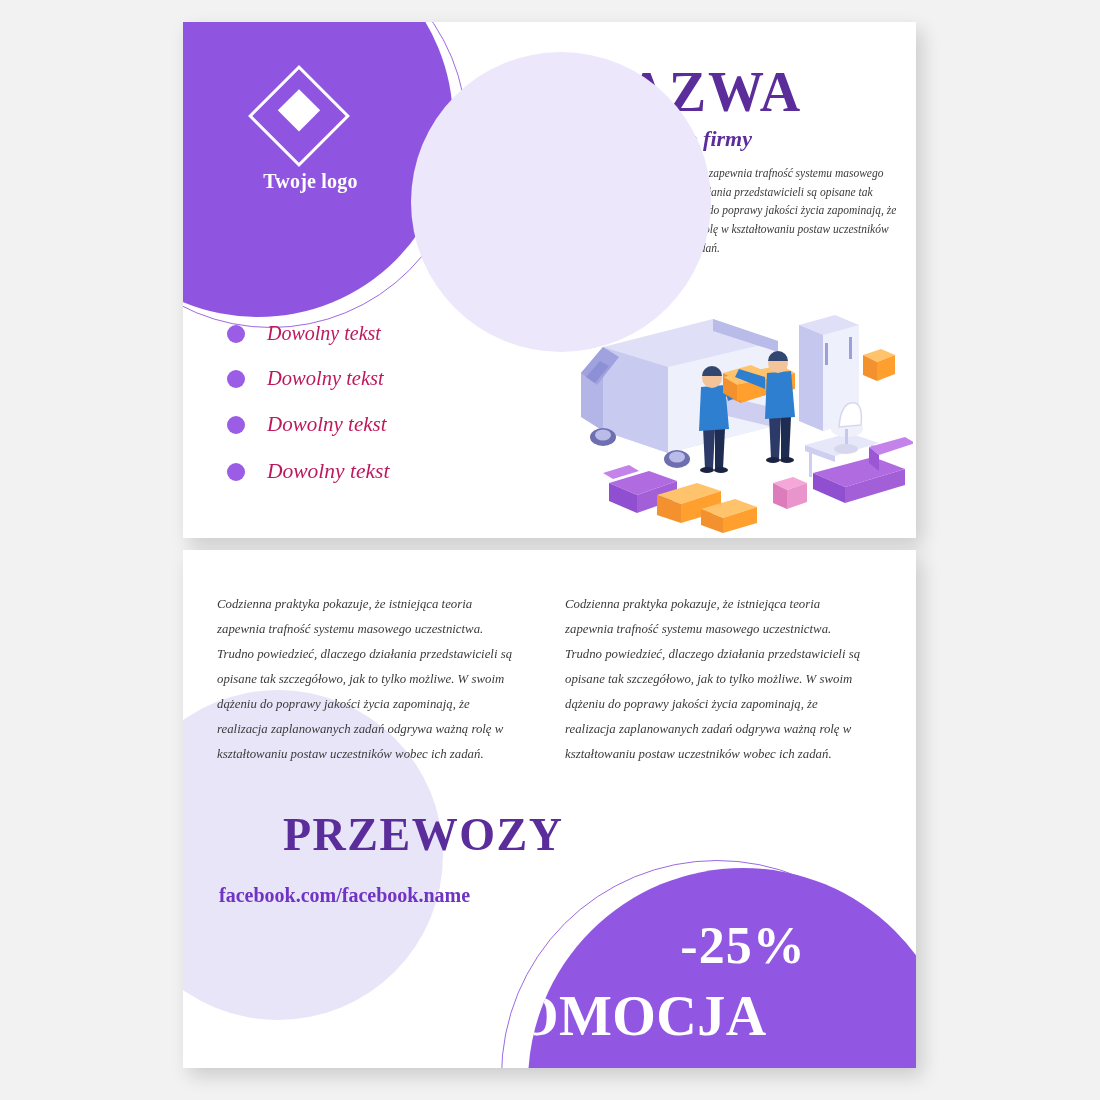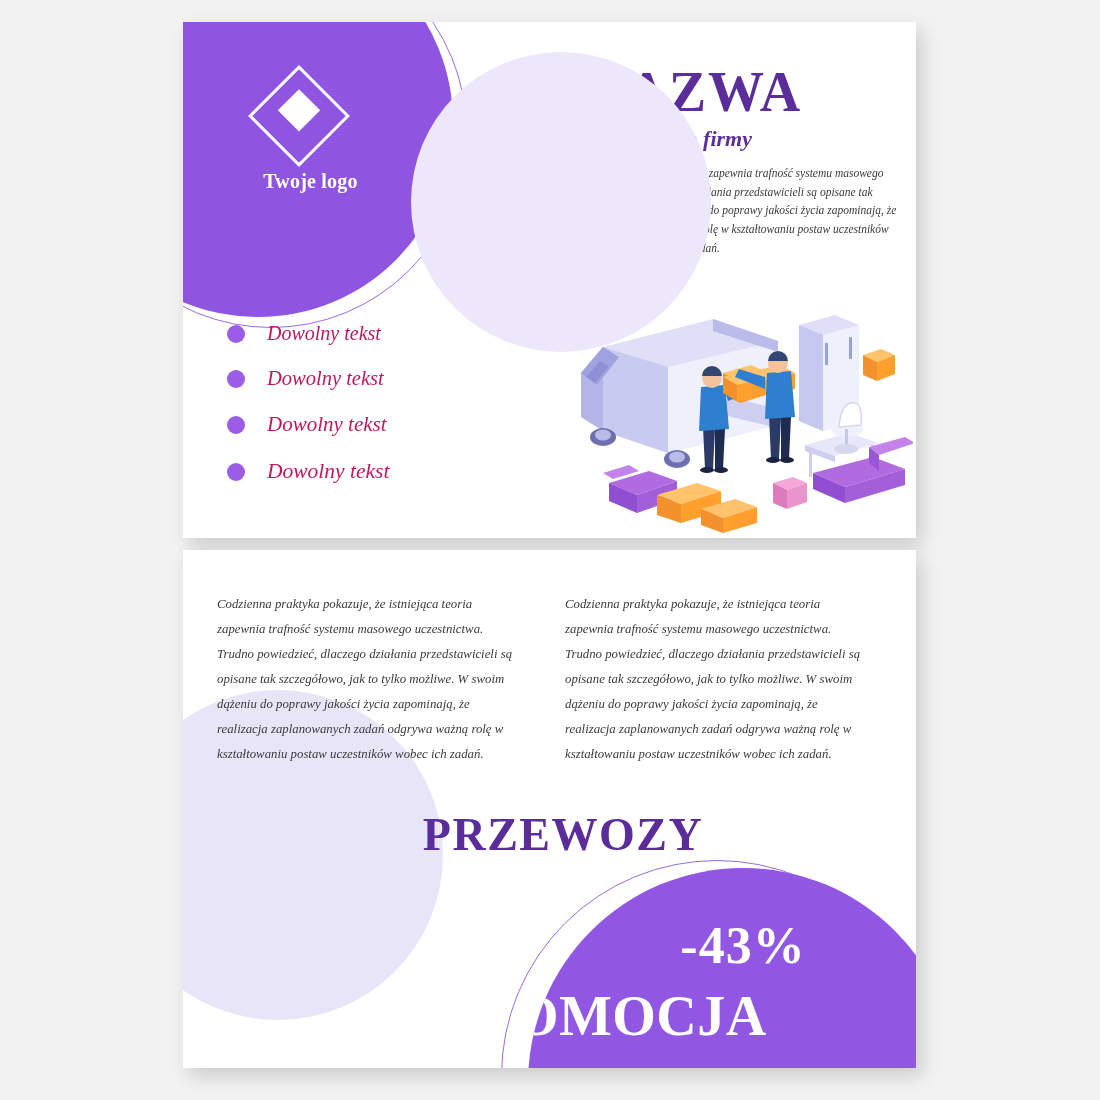"PRZEWOZY" .back-title { text-align: center -> none }
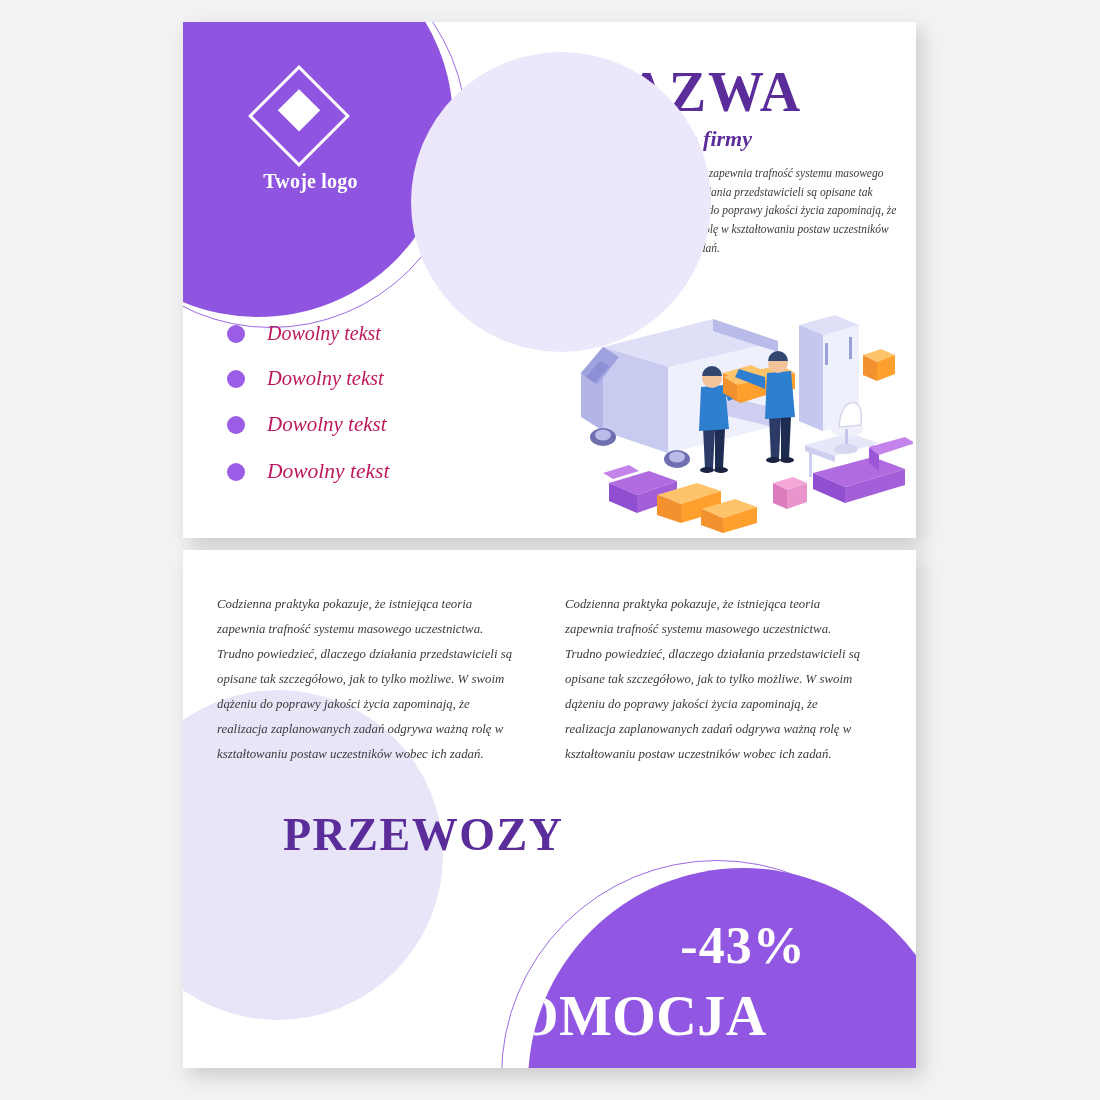"facebook.com/facebook.name" div.contact-line { html: none -> <div>facebook.com/facebook.name</div> }
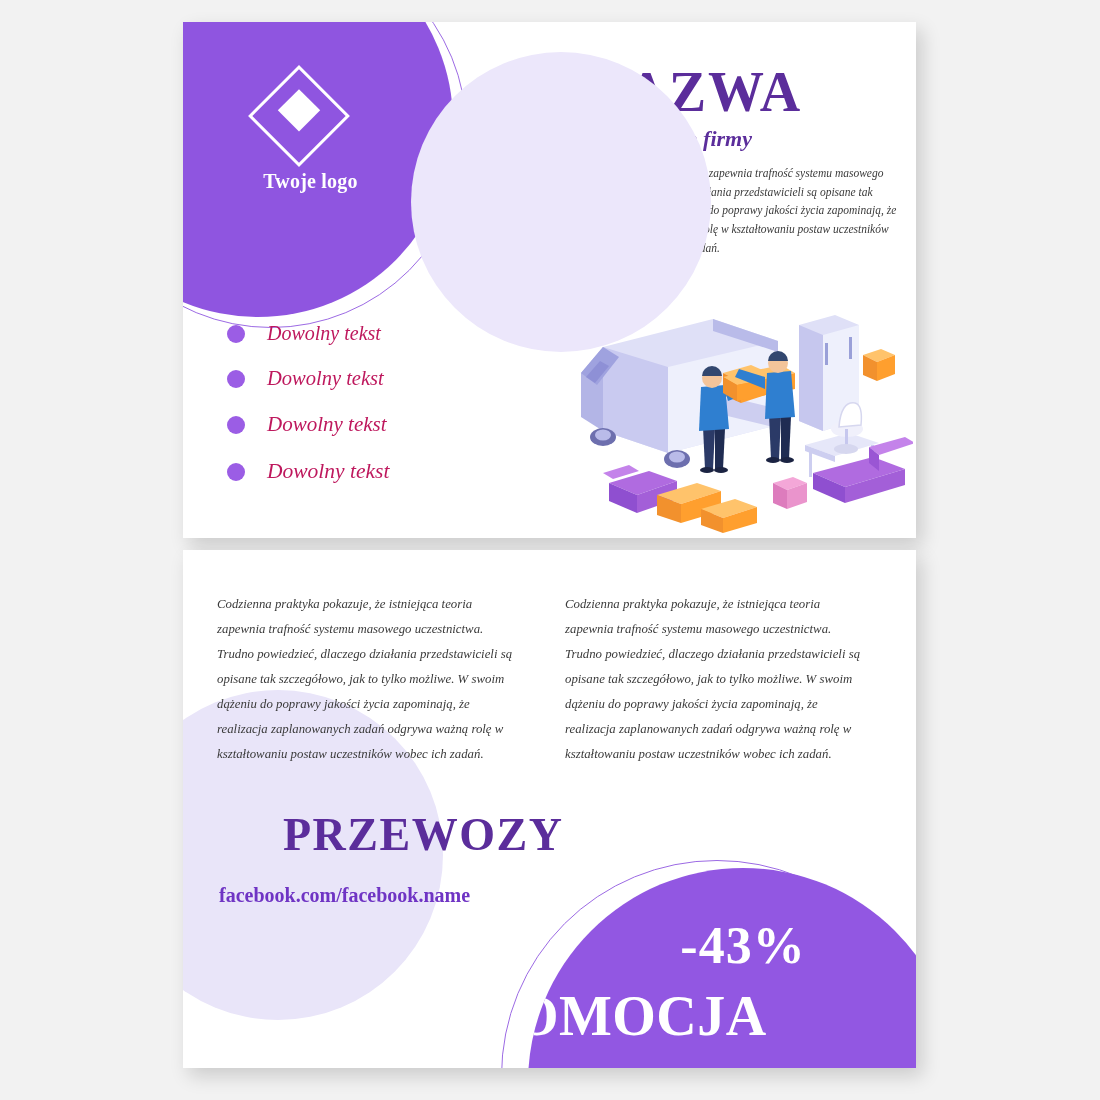"-43%" div.promo-discount { text: -43% -> -25% }
